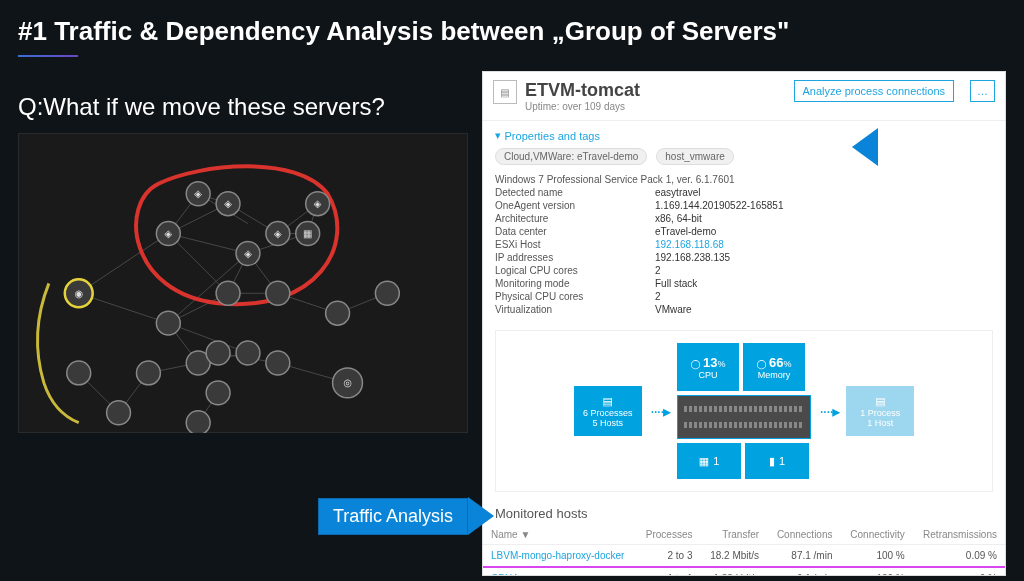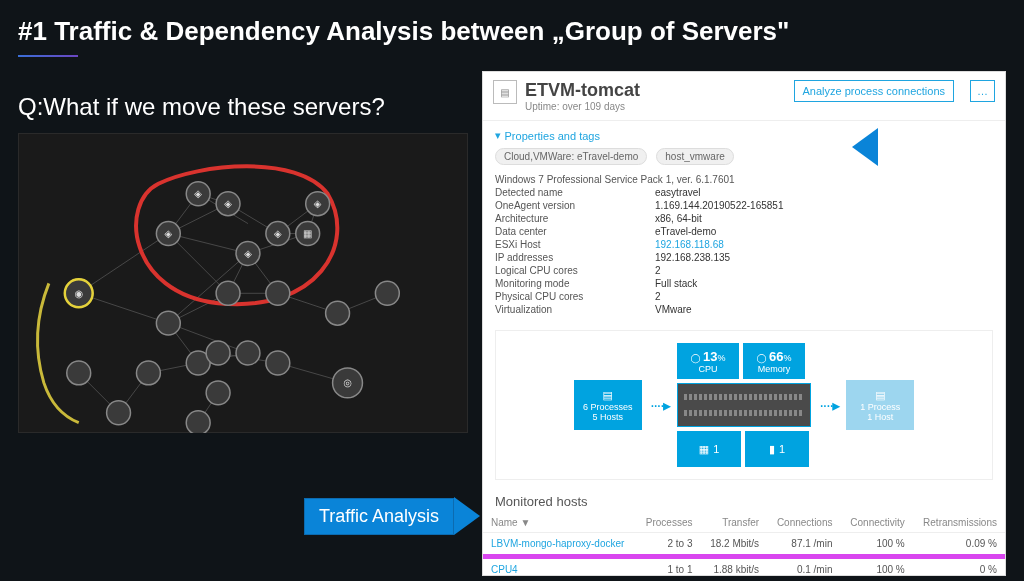"◯ 13%" .metric-box { height: 36px -> 48px }
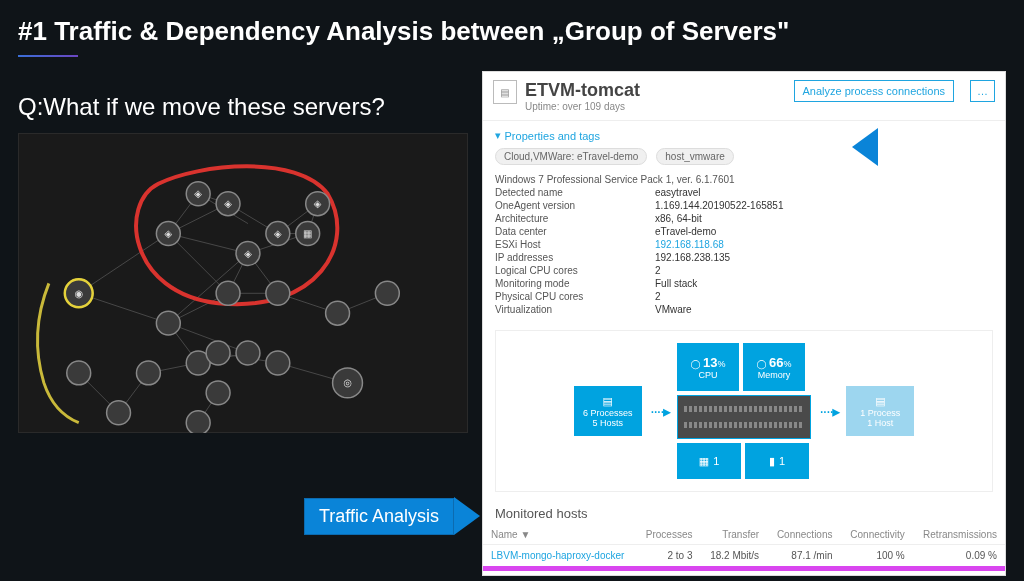"Traffic Analysis" .traffic-arrow { left: 304px -> 318px }
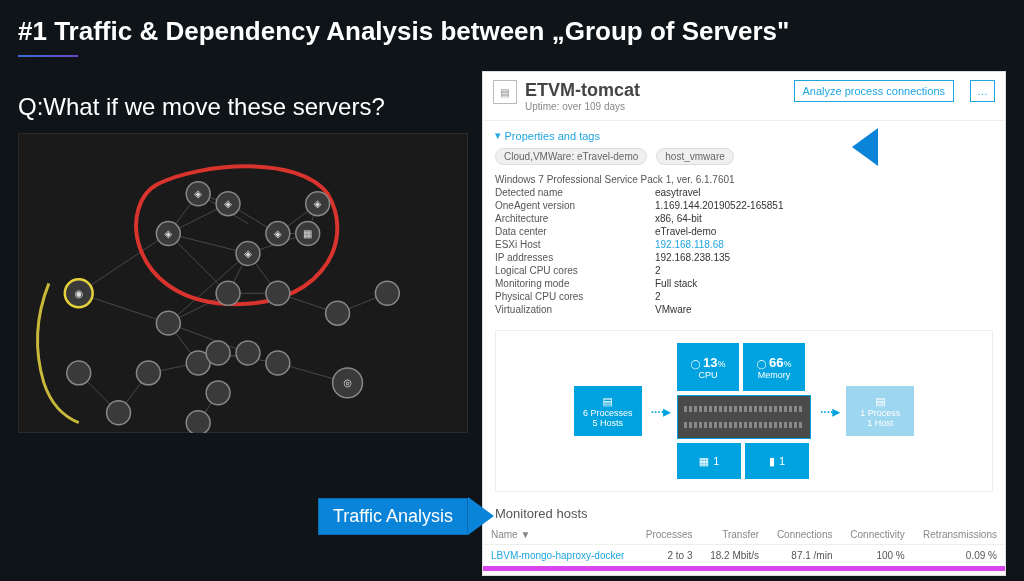"LBVM-mongo-haproxy-docker" td { border-bottom: 5px solid #d946ef -> 2px solid #d946ef }
